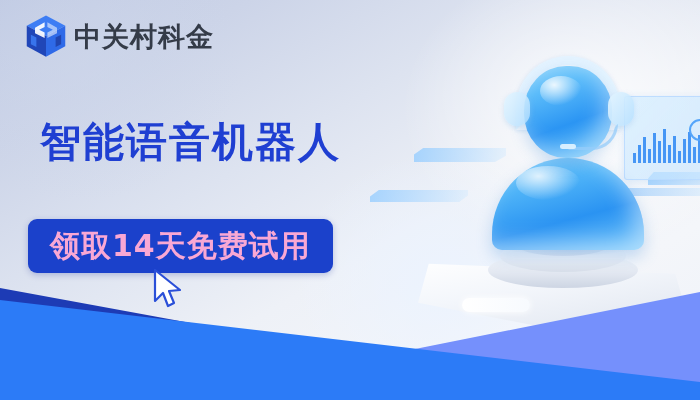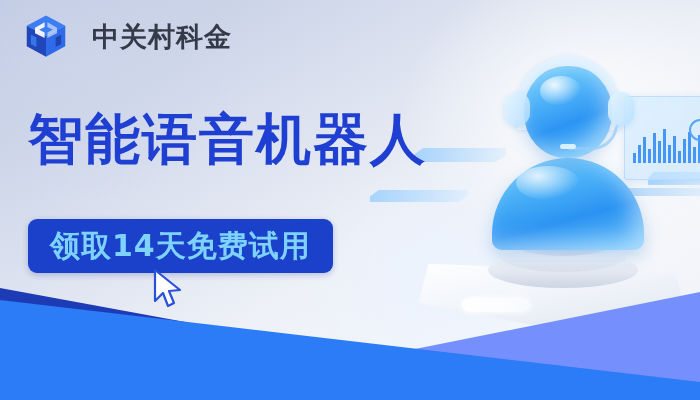"中关村科金" #logo { gap: 24px -> 6px }
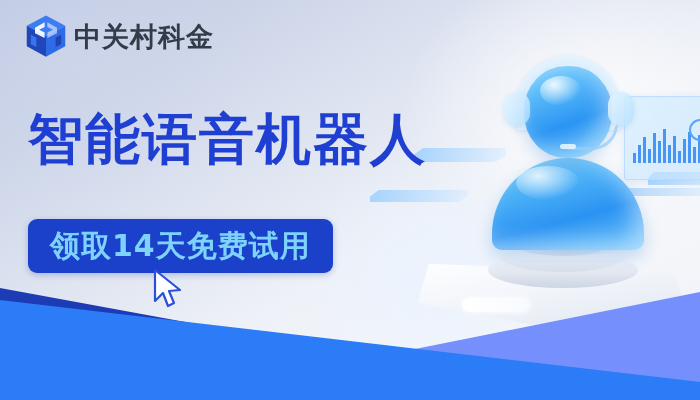"智能语音机器人" .headline { font-size: 55px -> 41px; margin: 0 -> 12px }
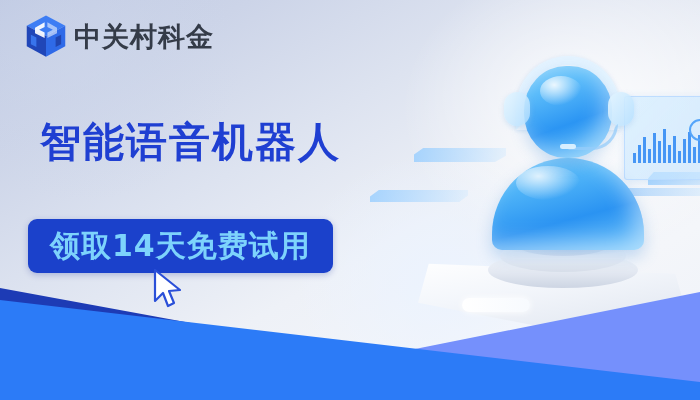"领取14天免费试用" button { color: #7dd3fc -> #f9a8d4 }
